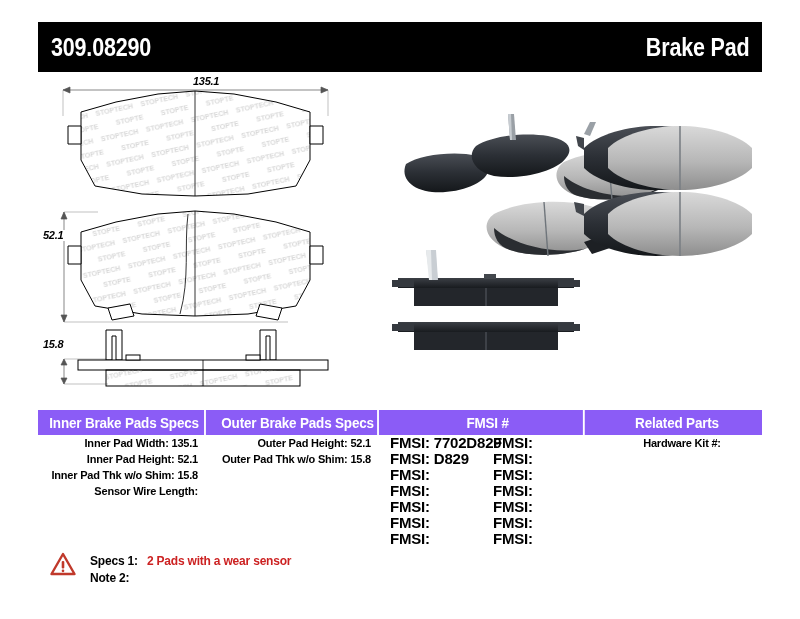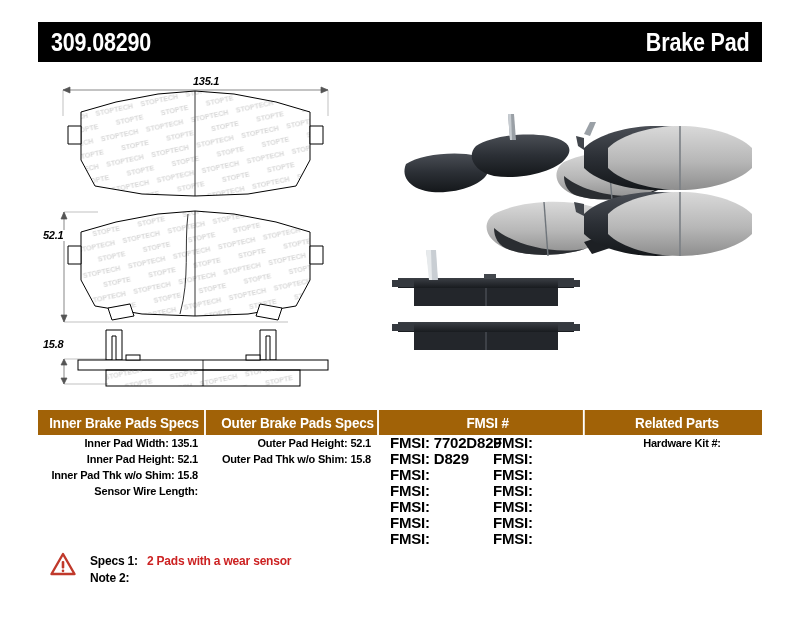"309.08290" .header-bar { height: 40px -> 50px }
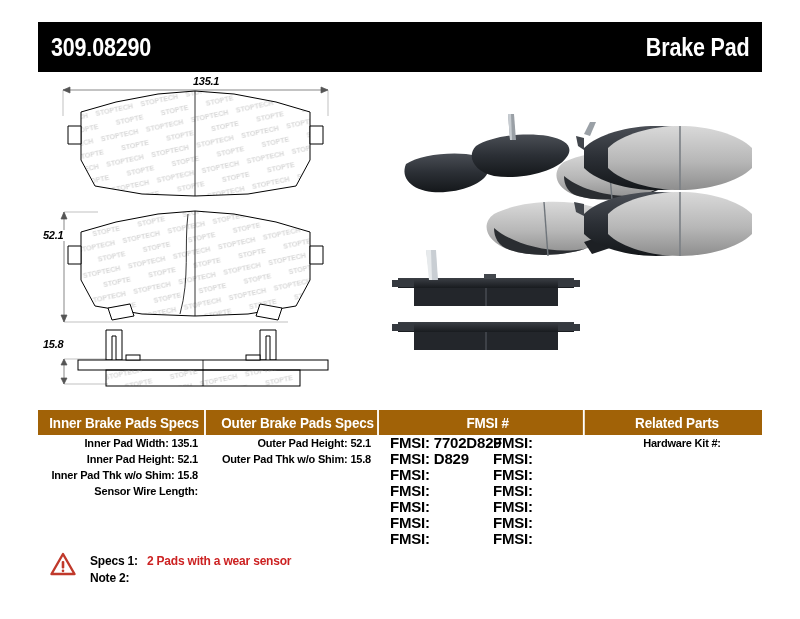"Inner Brake Pads Specs" .spec-head { background: #a16207 -> #8b5cf6 }
